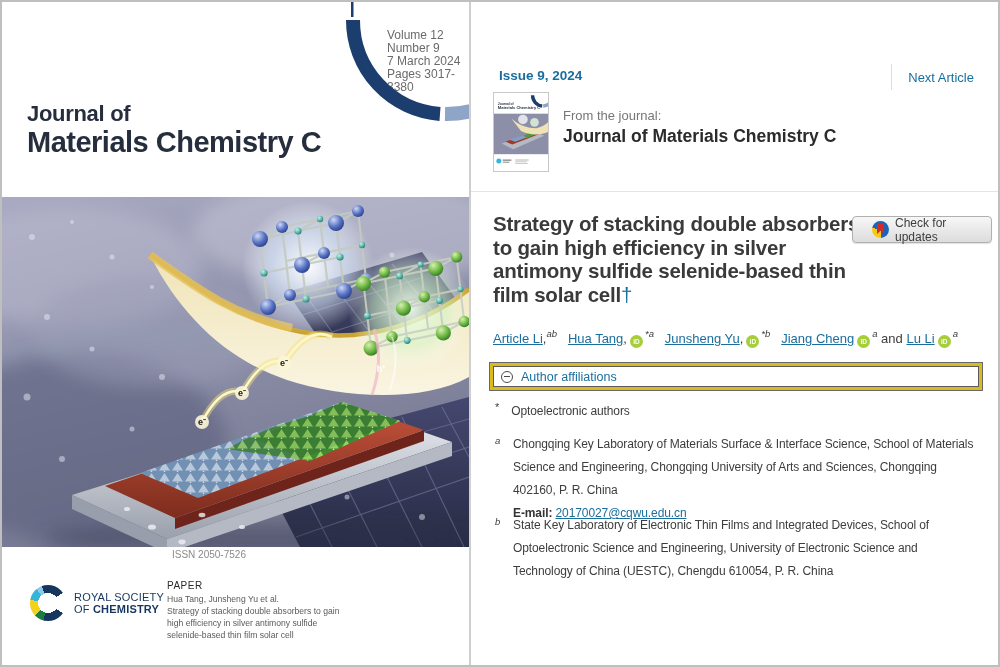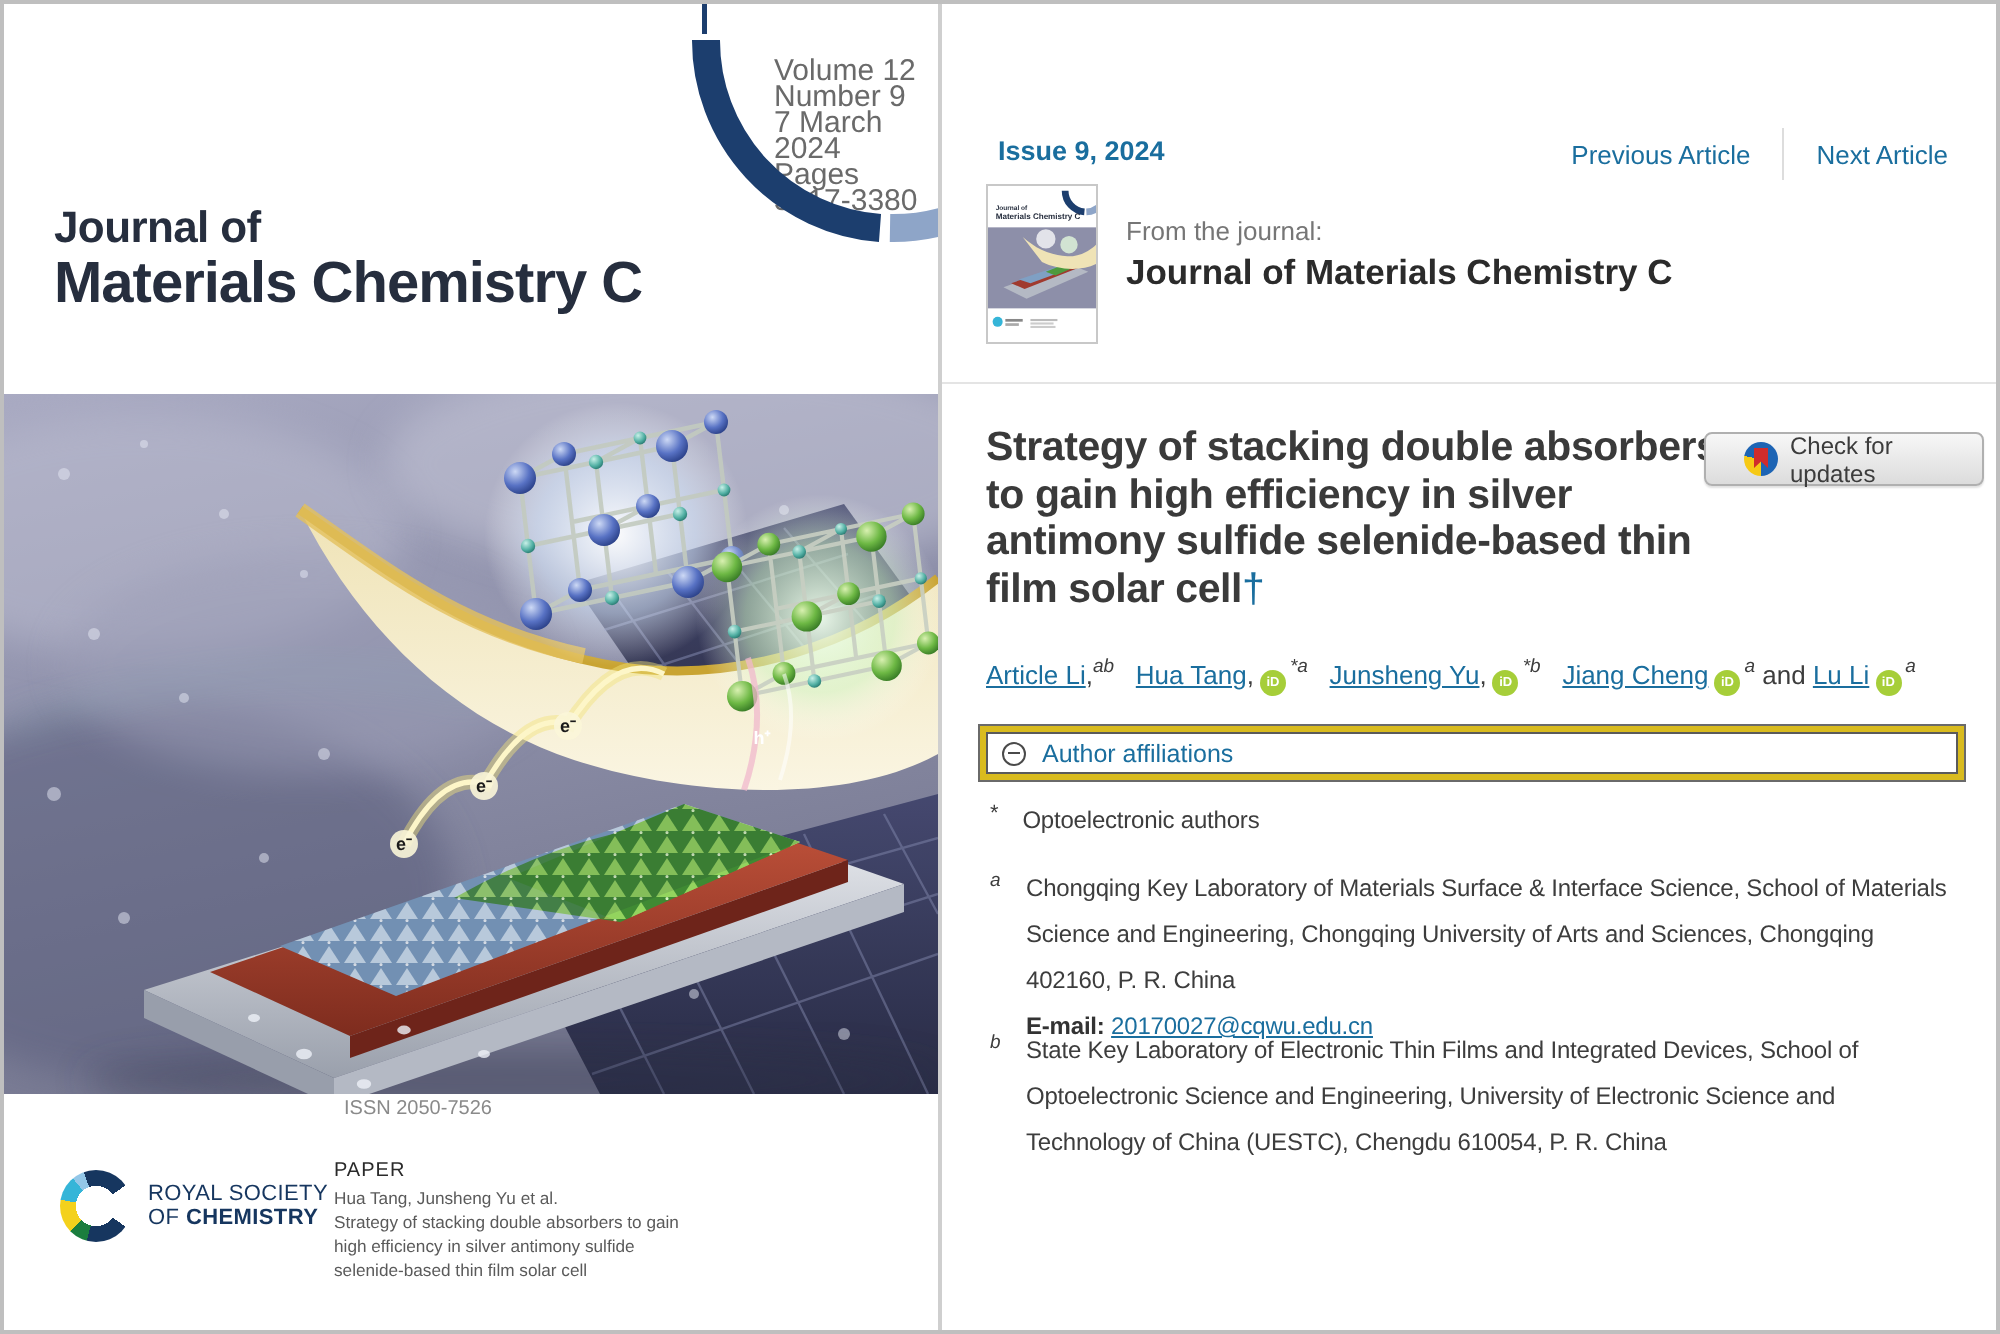"Volume 12" .vol-block { font-size: 15px -> 12px }
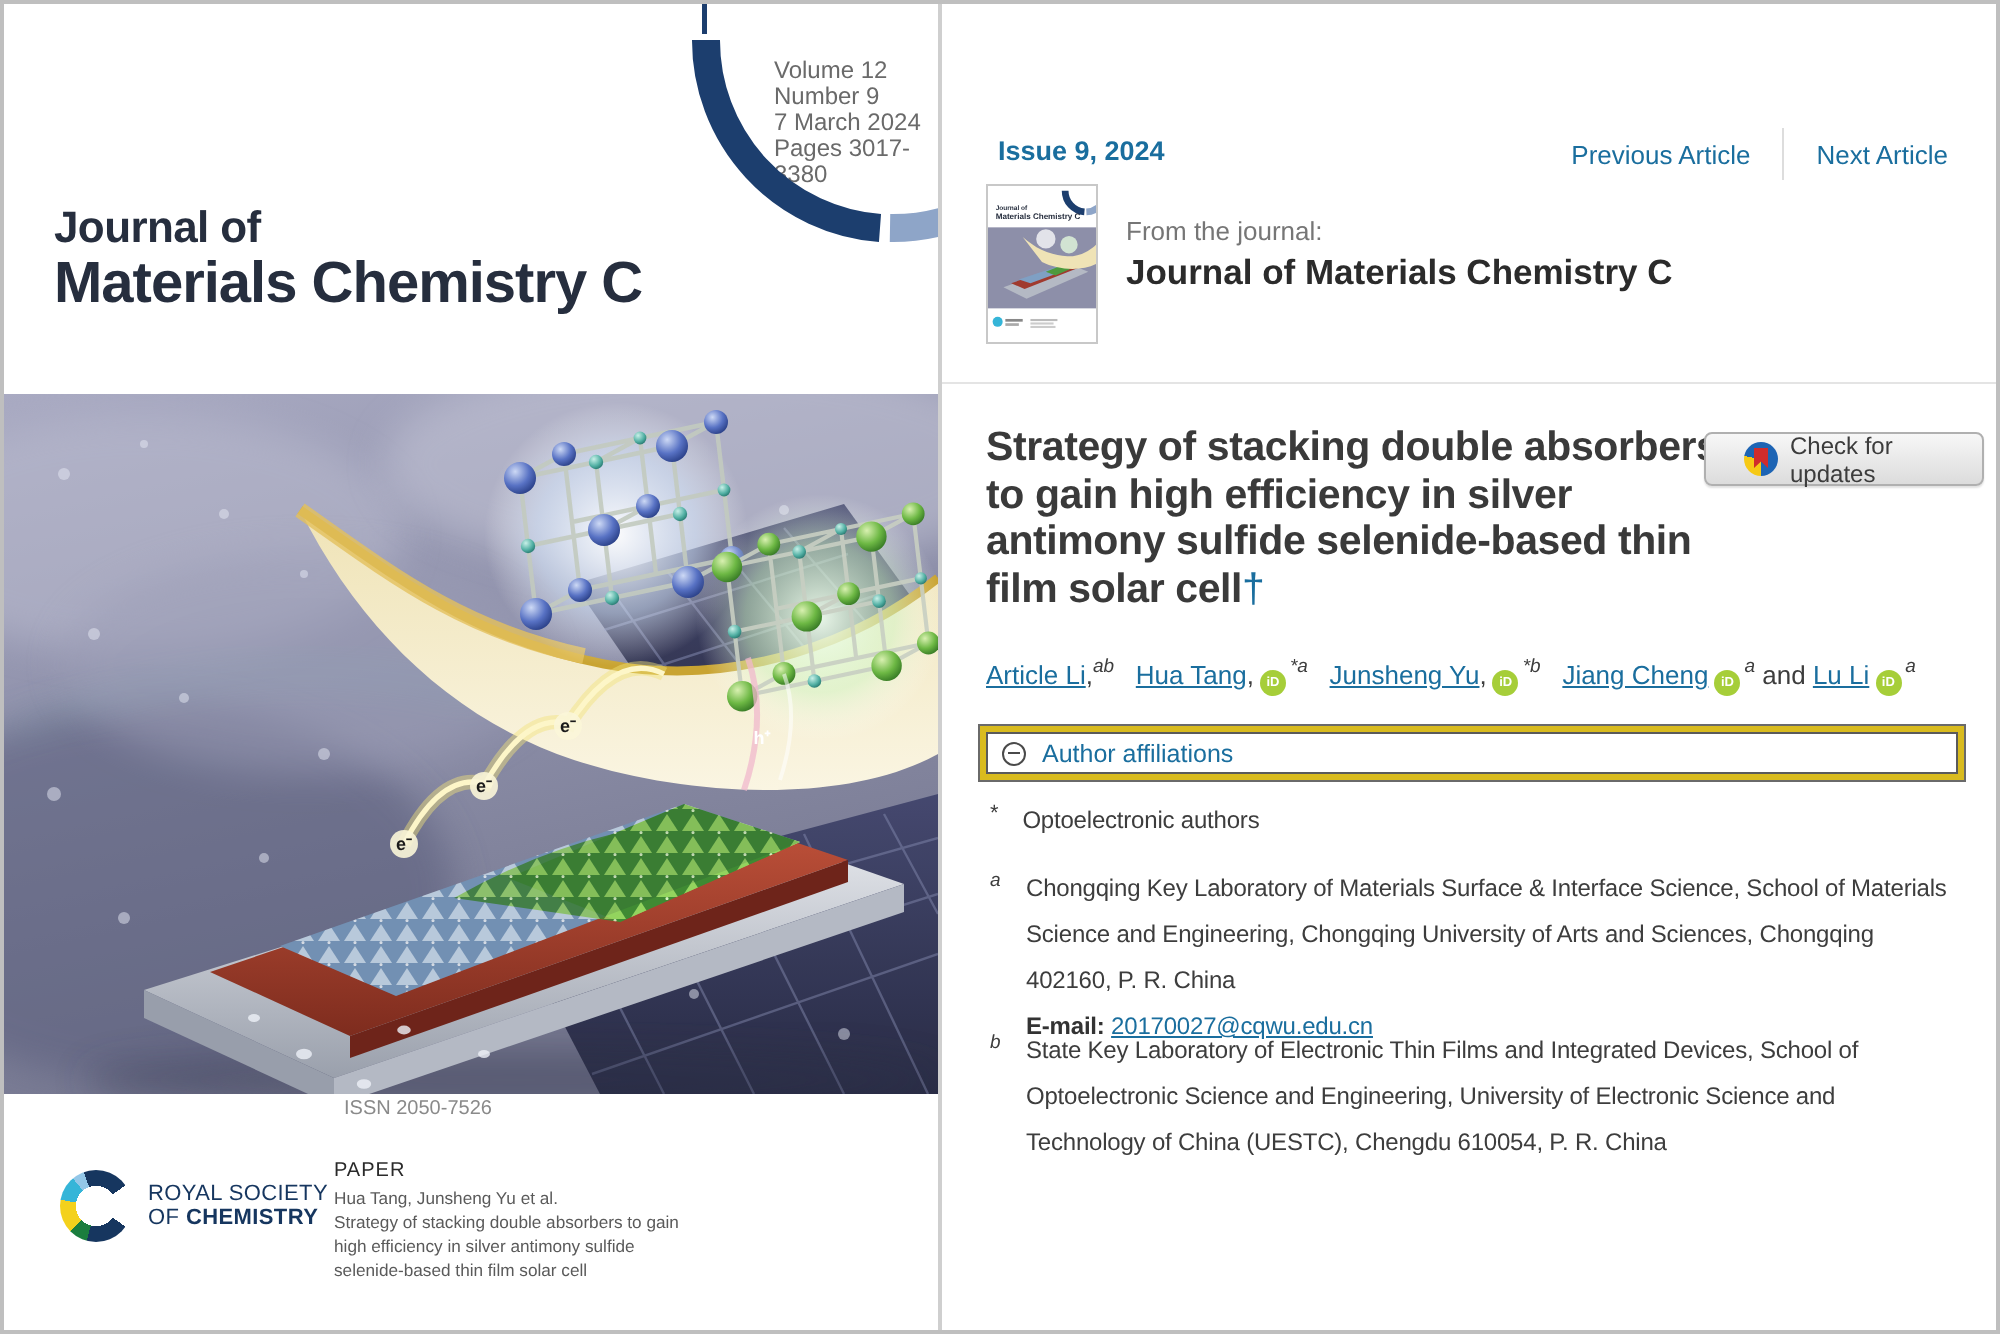"Previous Article" a.link { html: <a>Previous Article</a> -> none }
